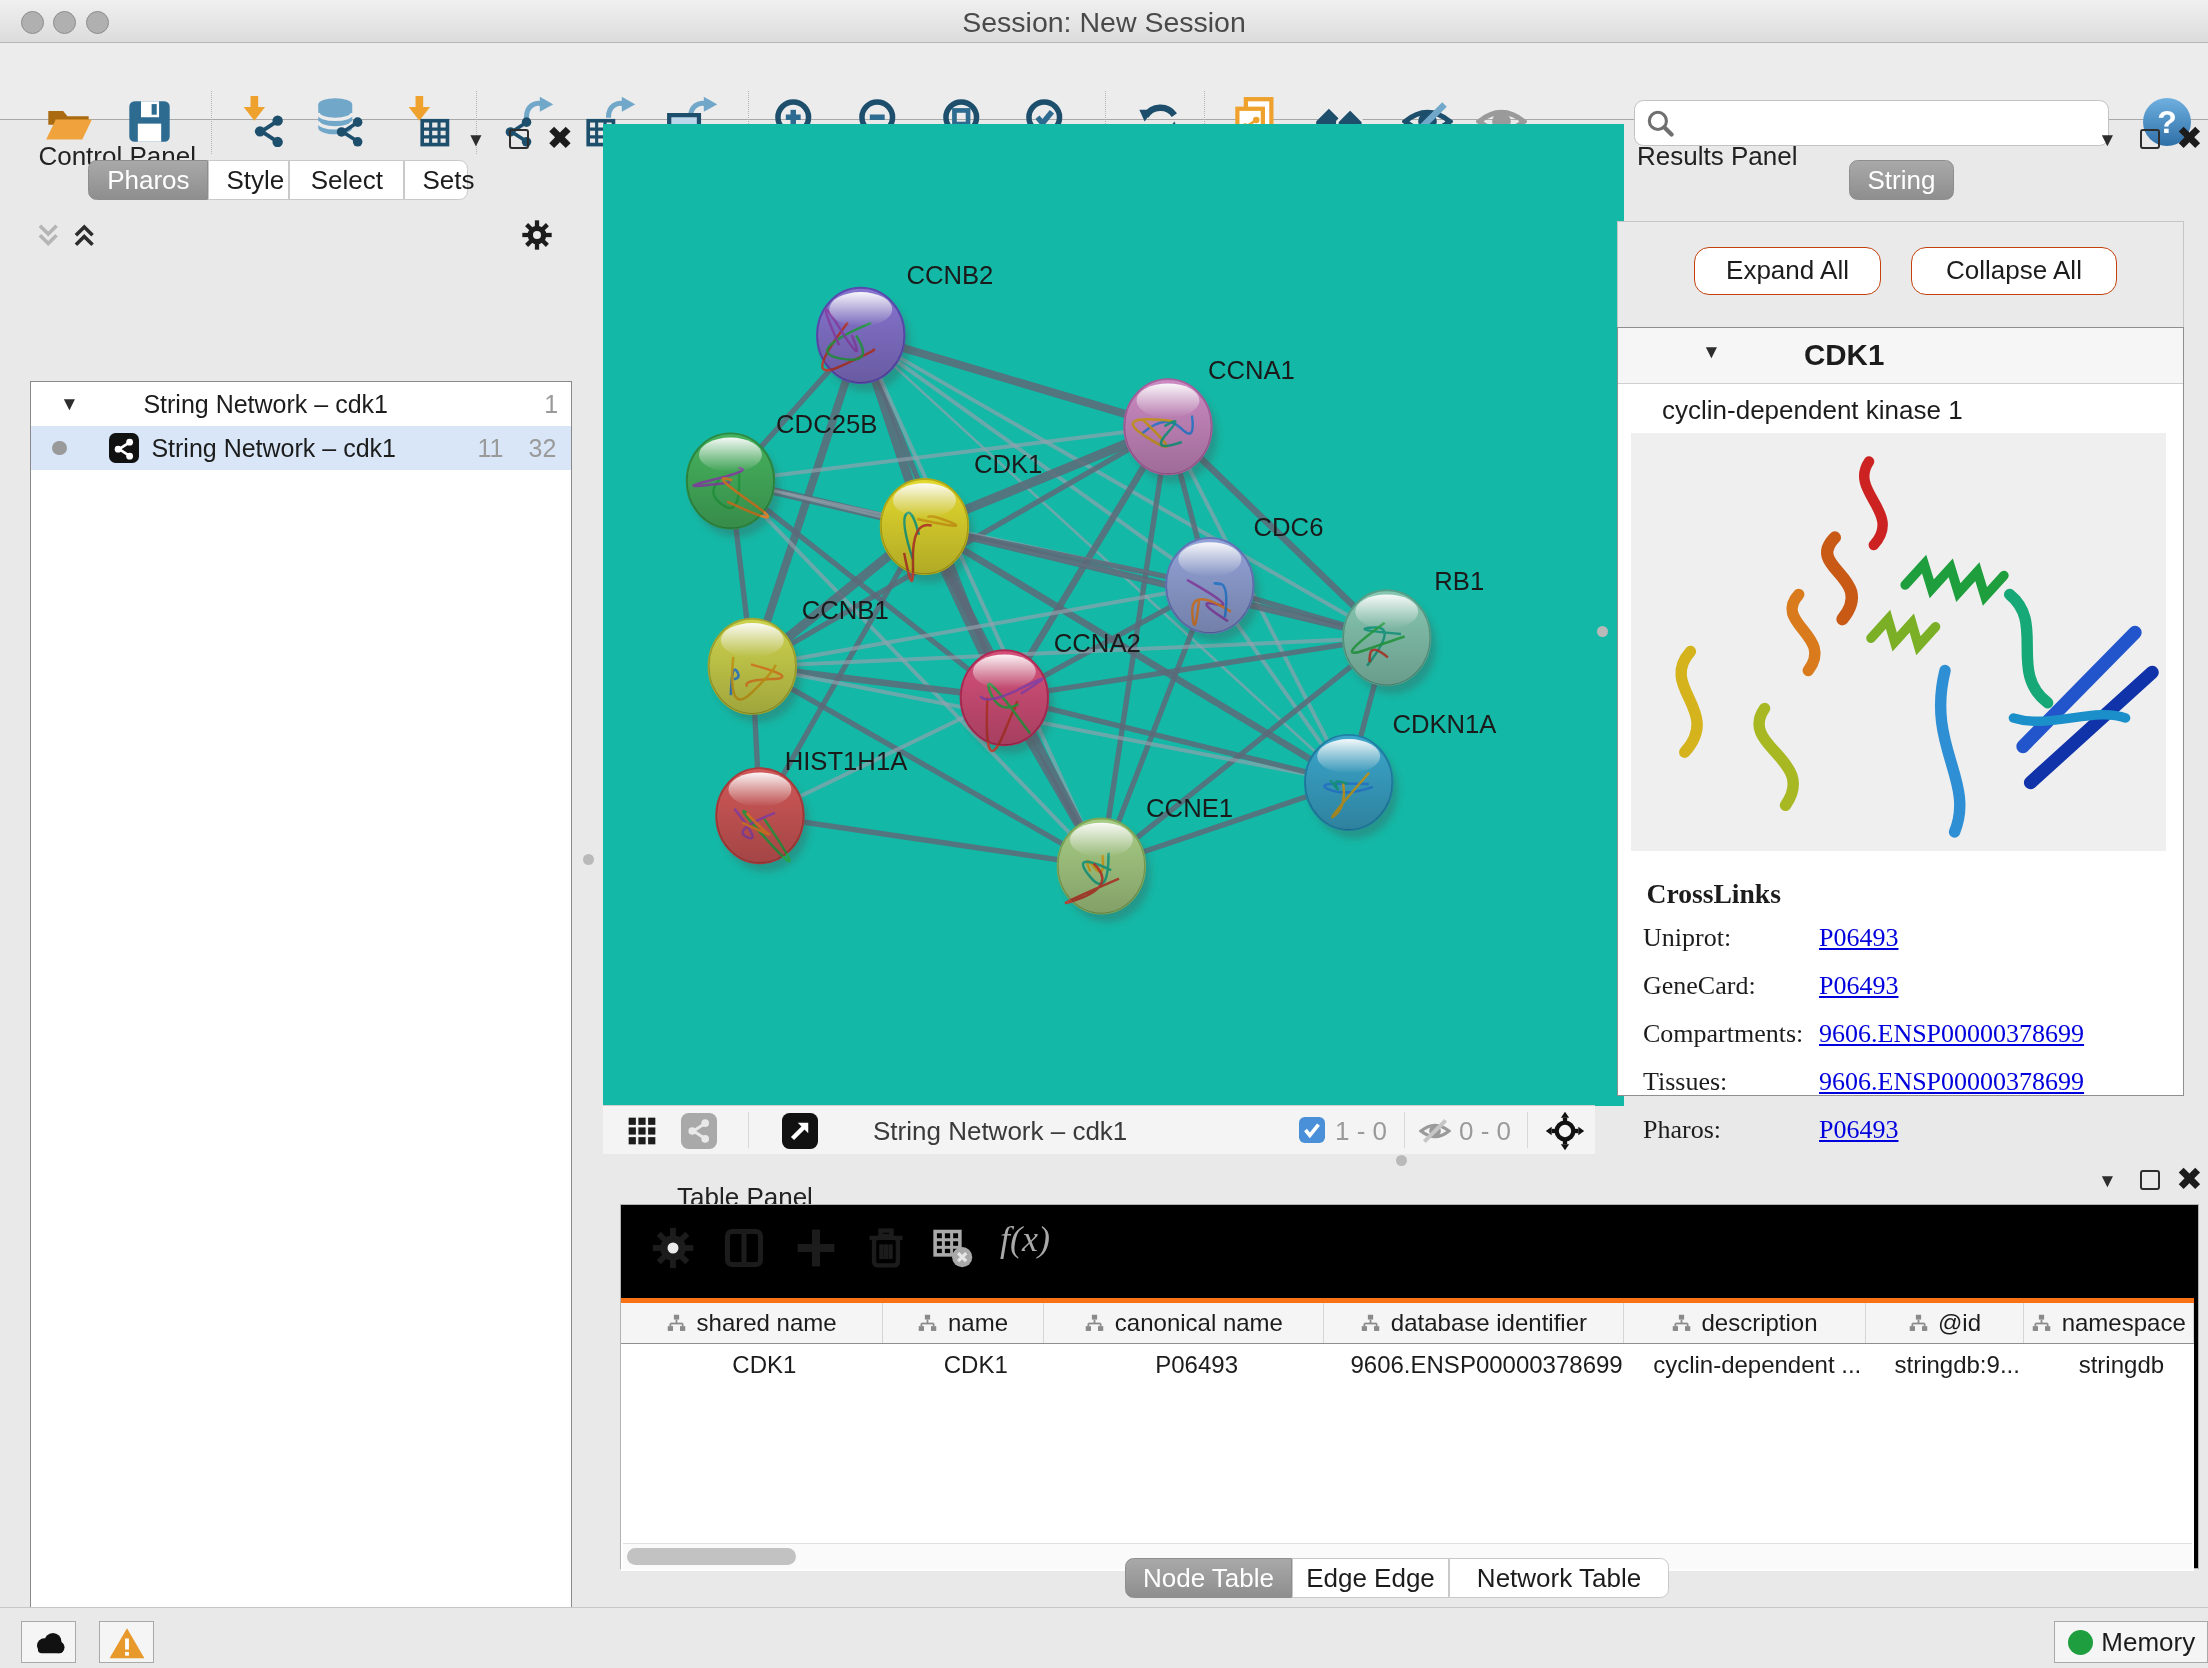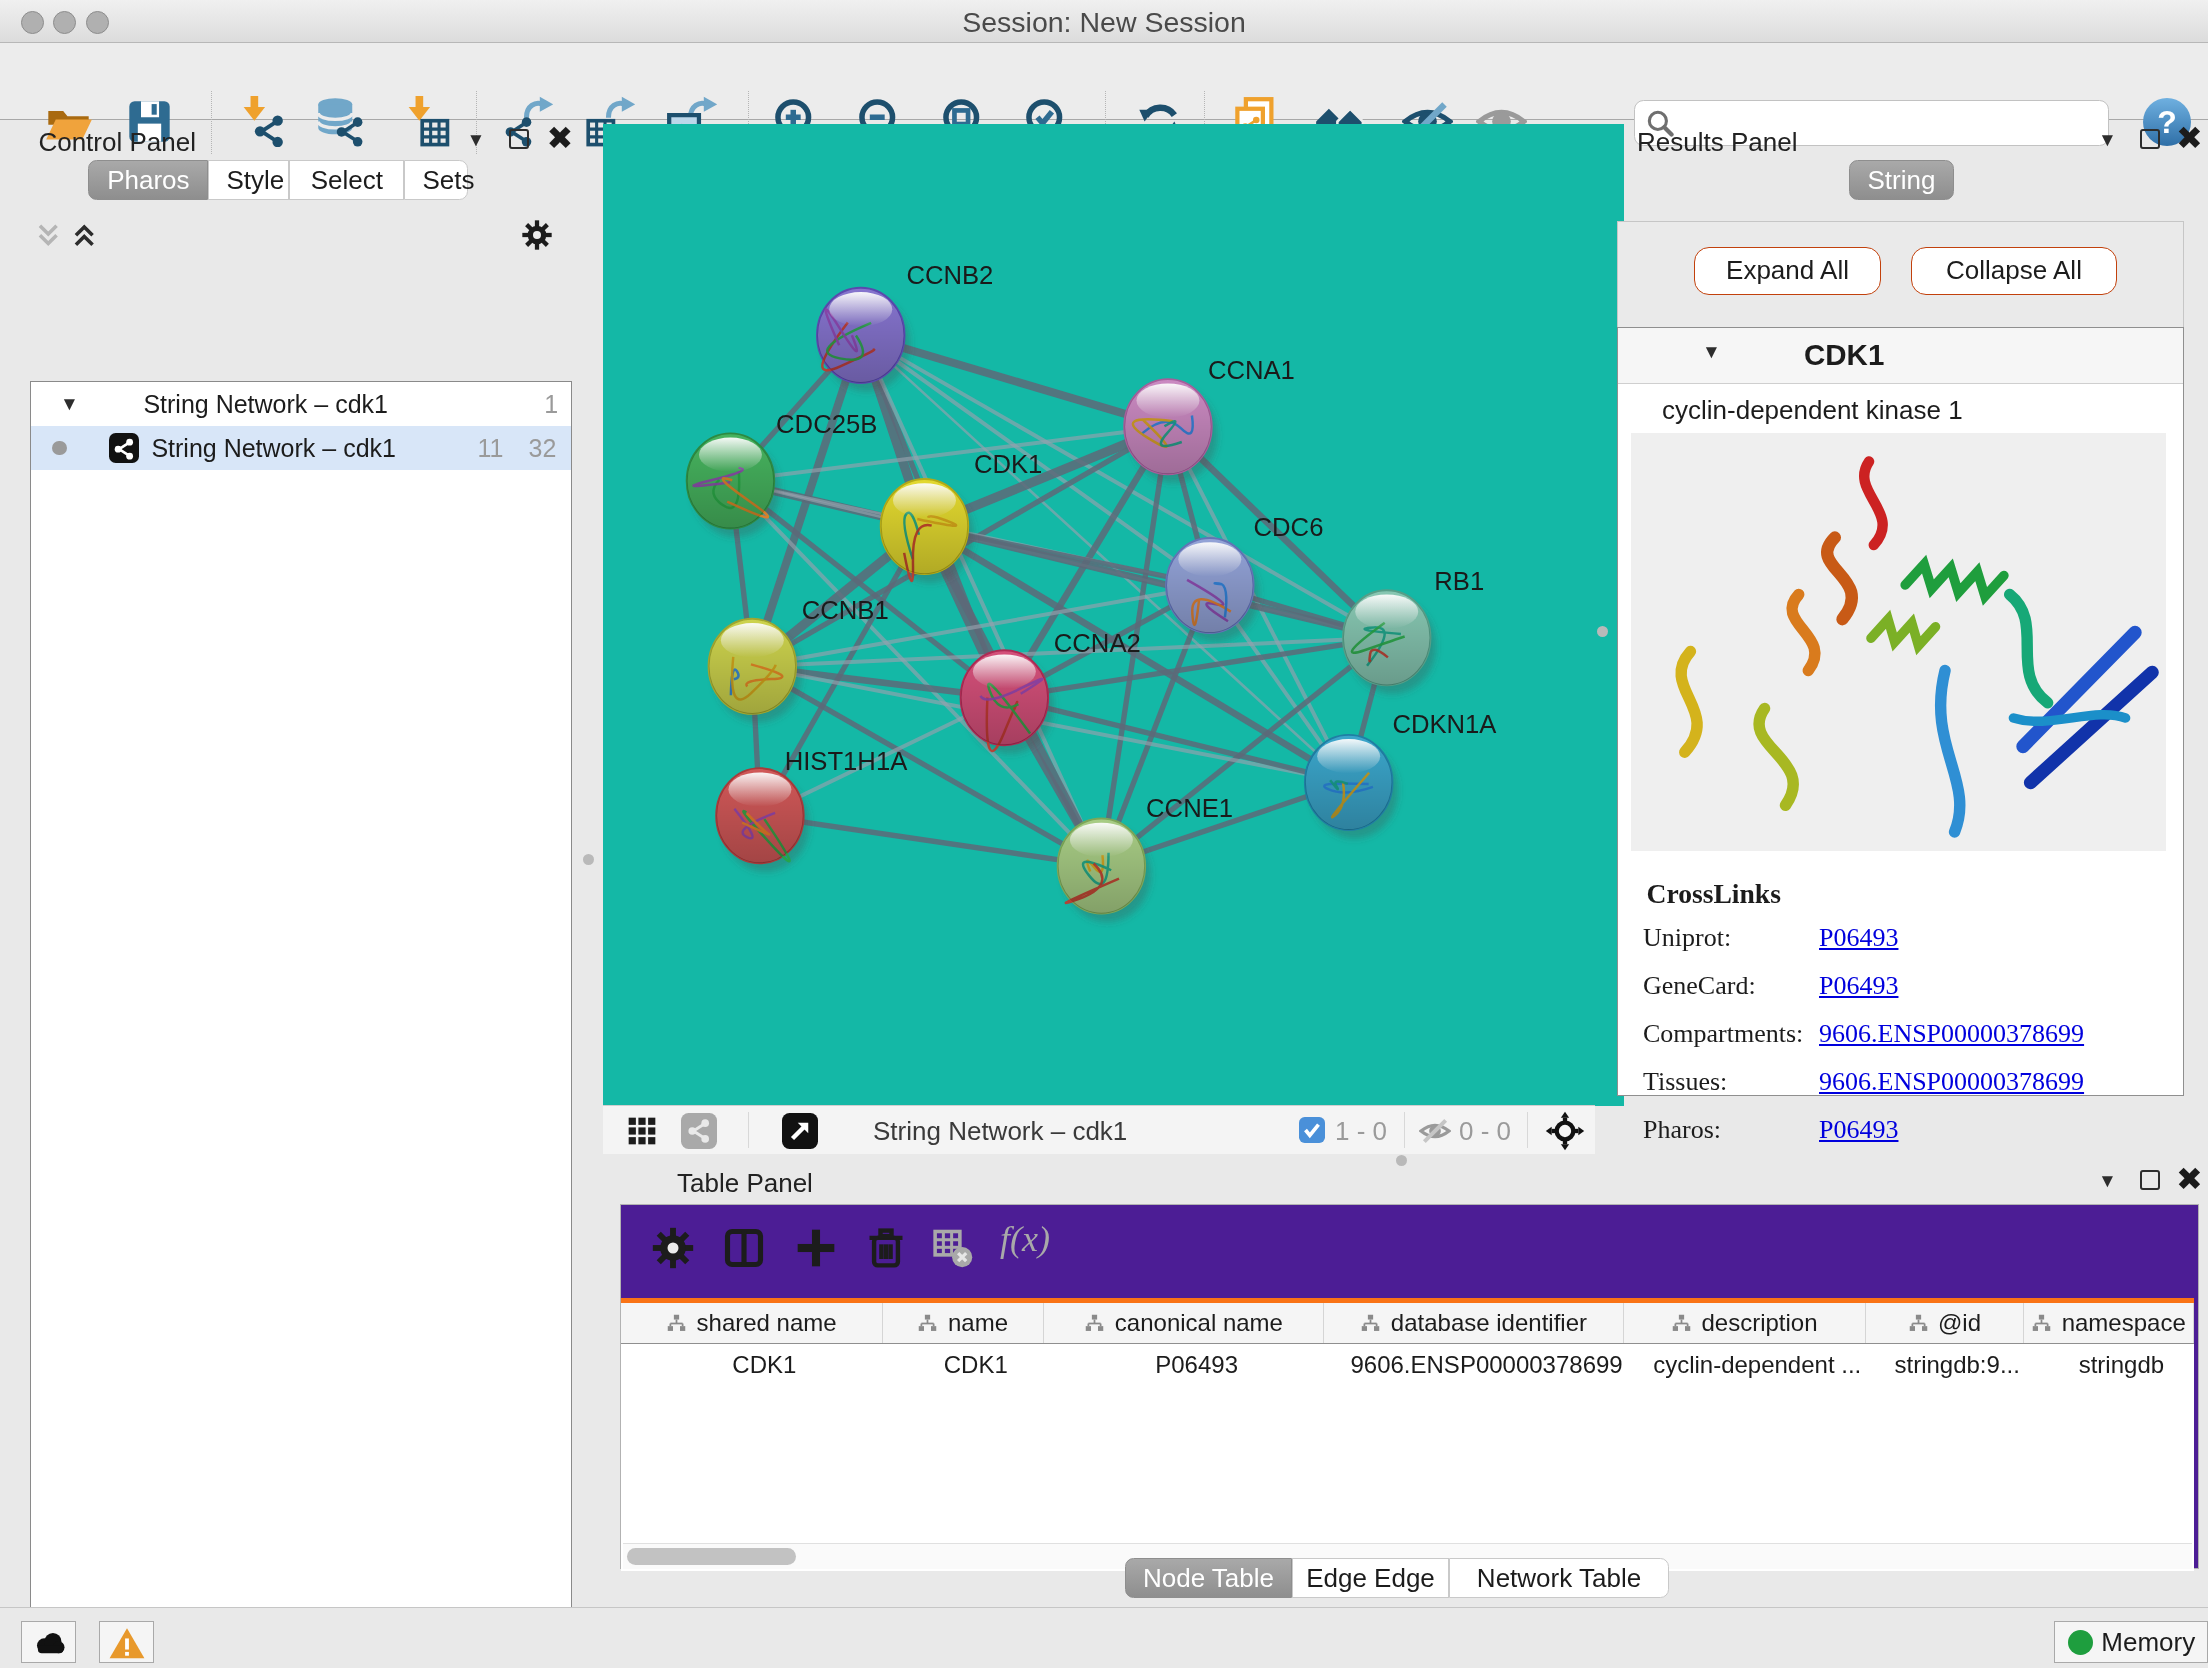"Control Panel" .ptitle { margin-top: none -> 14px }
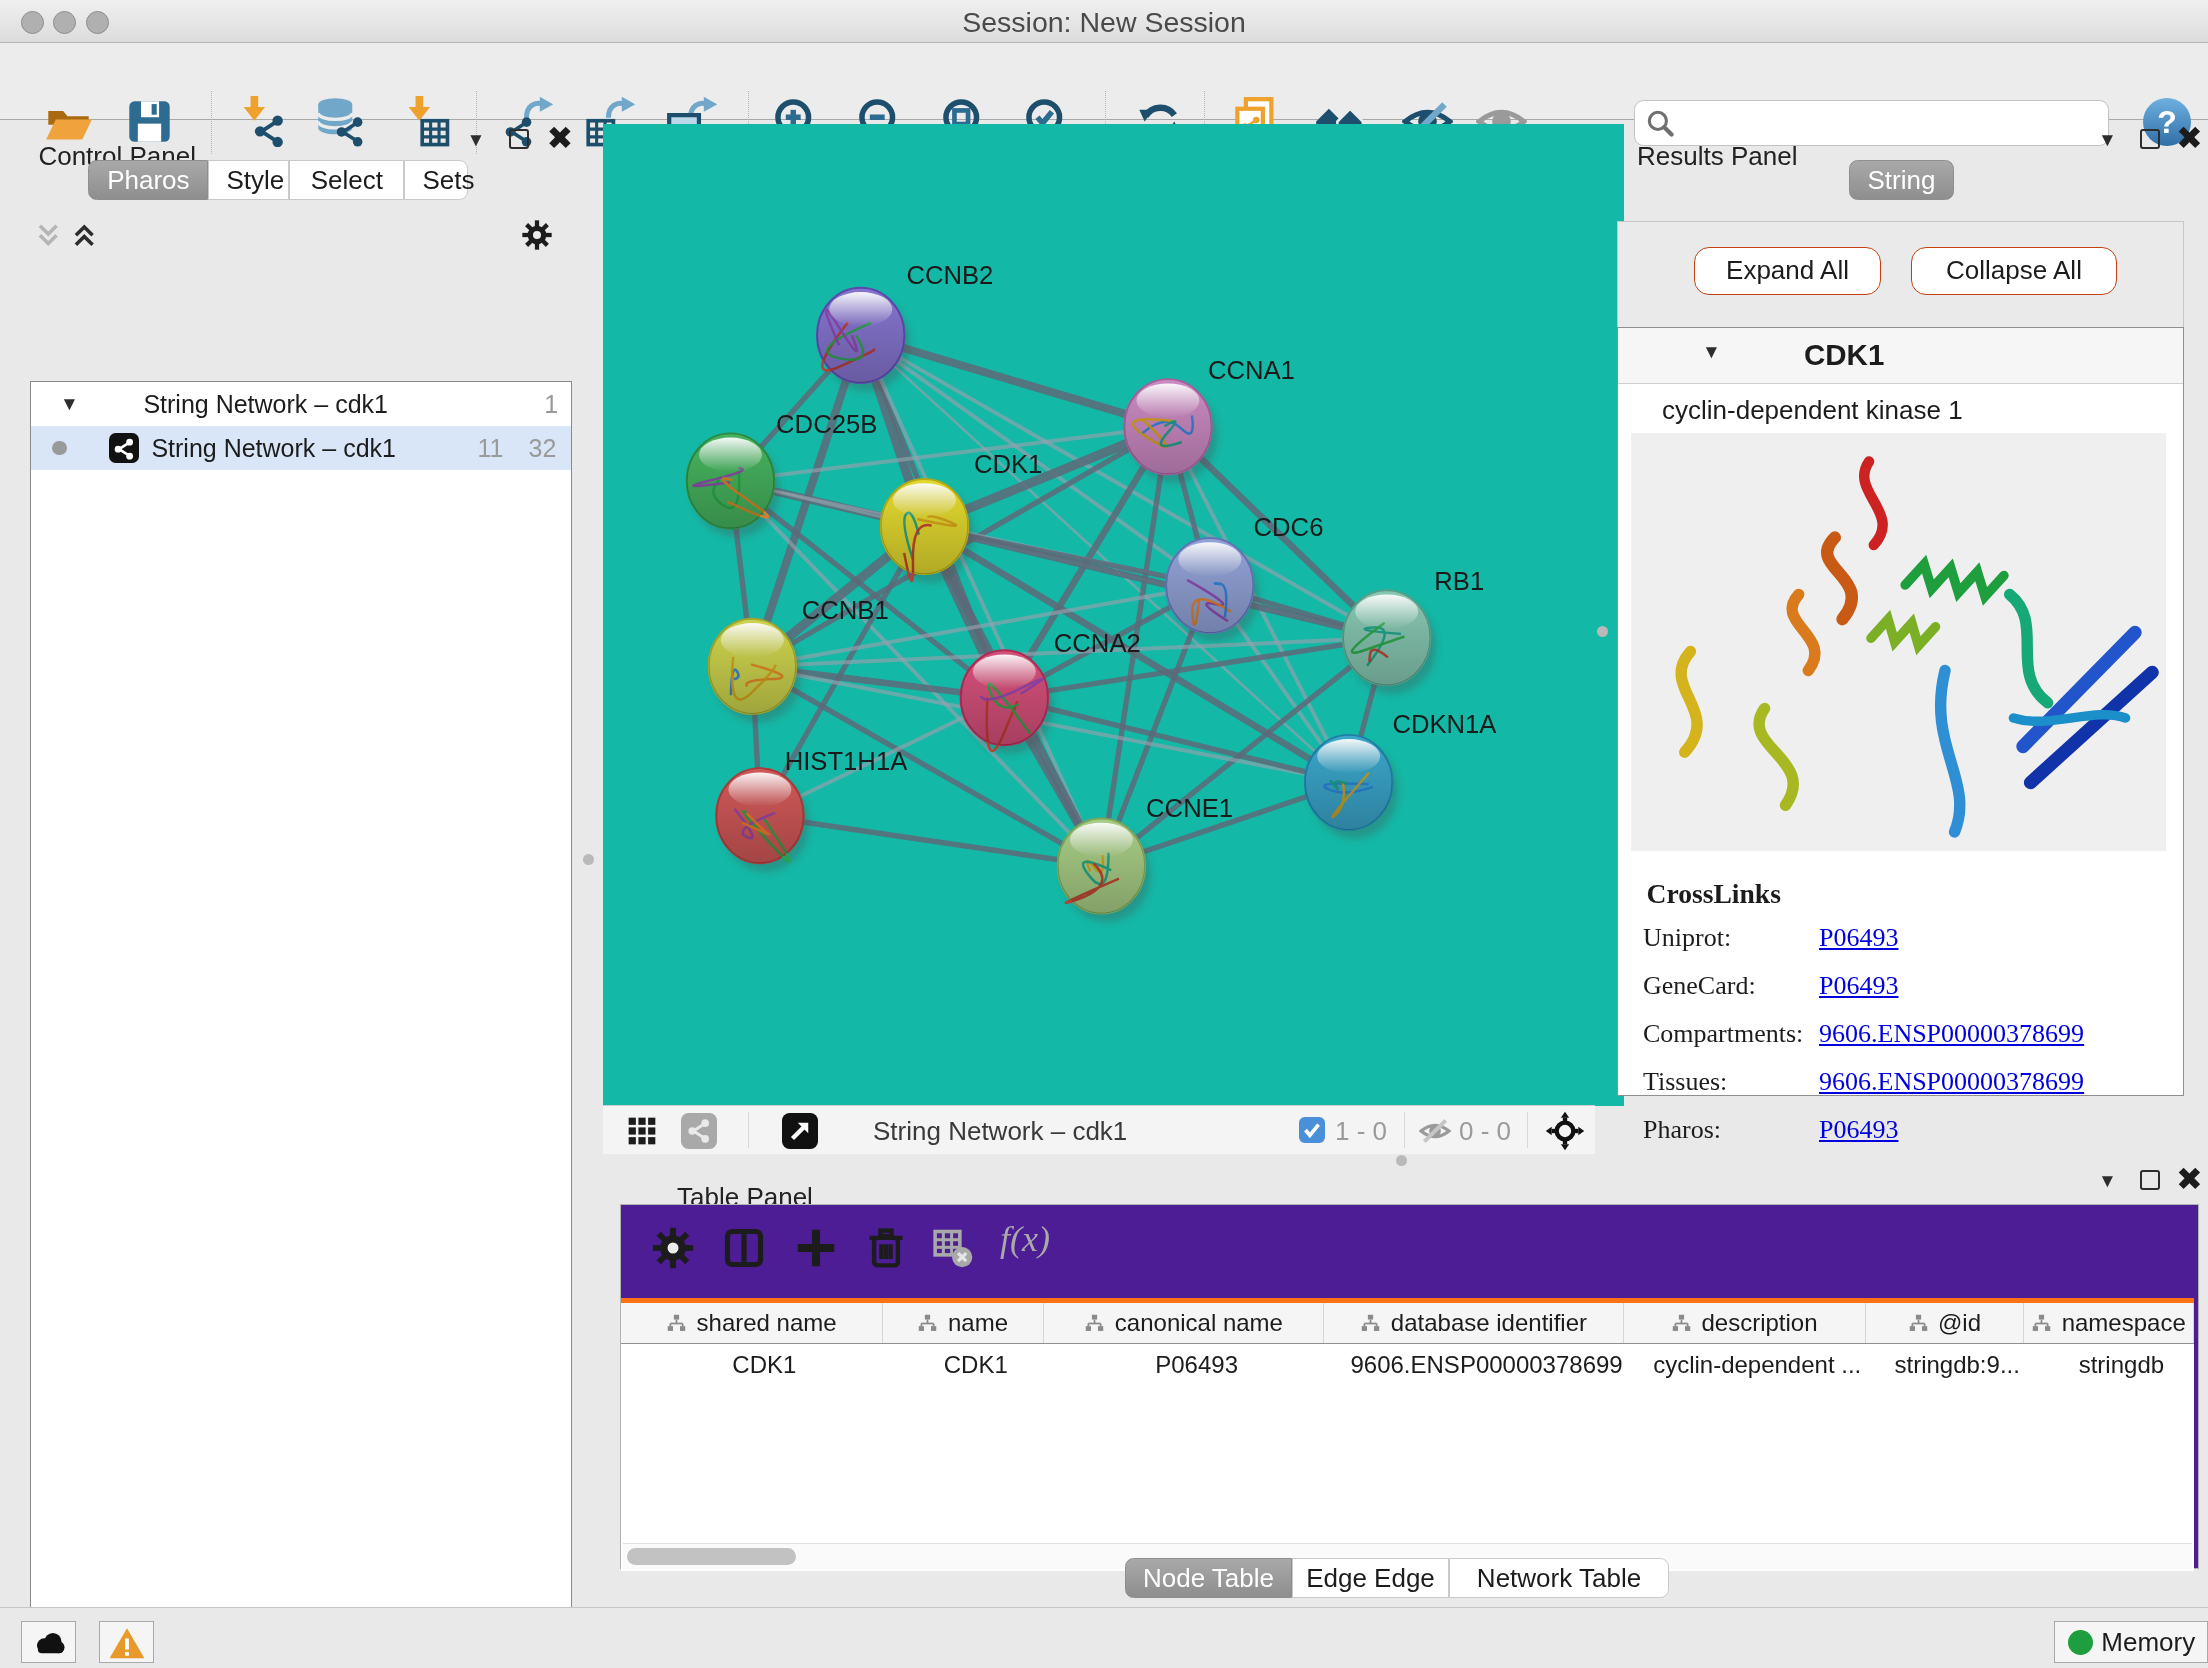"f(x)" #tbl-box { background: #4c1d95 -> #000000 }
